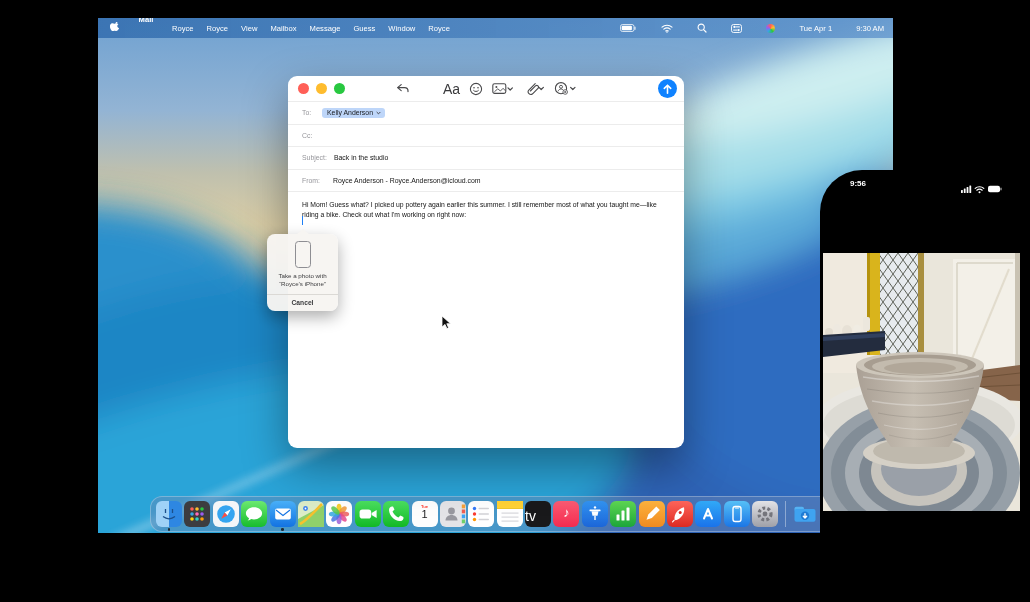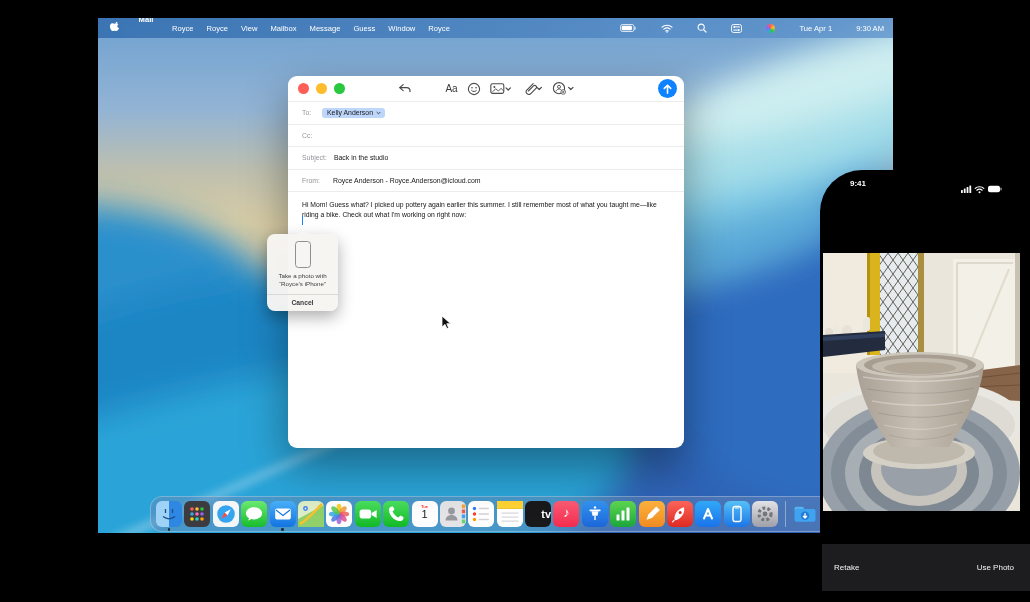"Aa" .aa { font-size: 10px -> 14px }
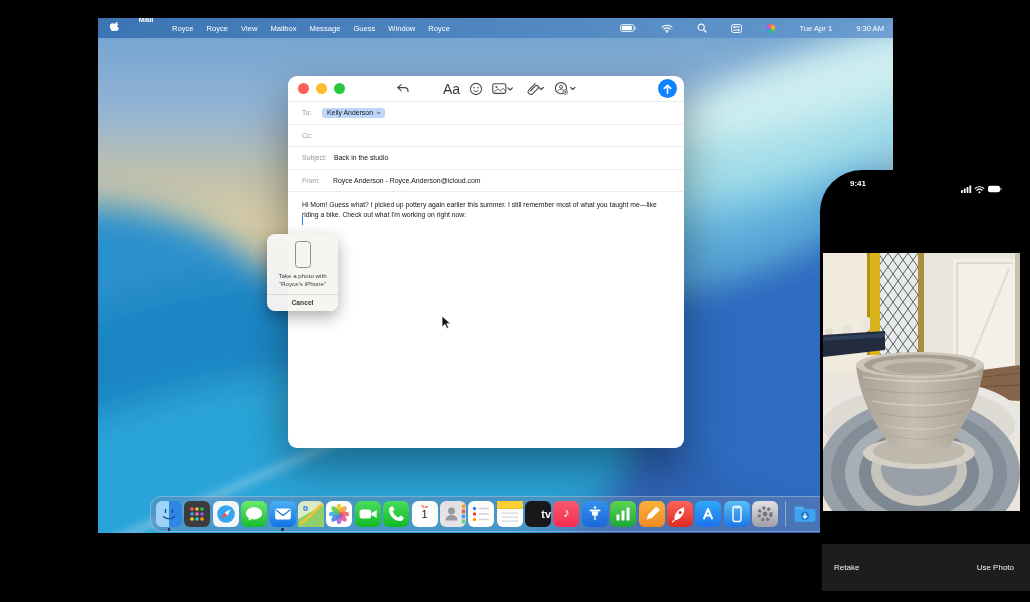"9:41" span.ip-time { text: 9:41 -> 9:56 }
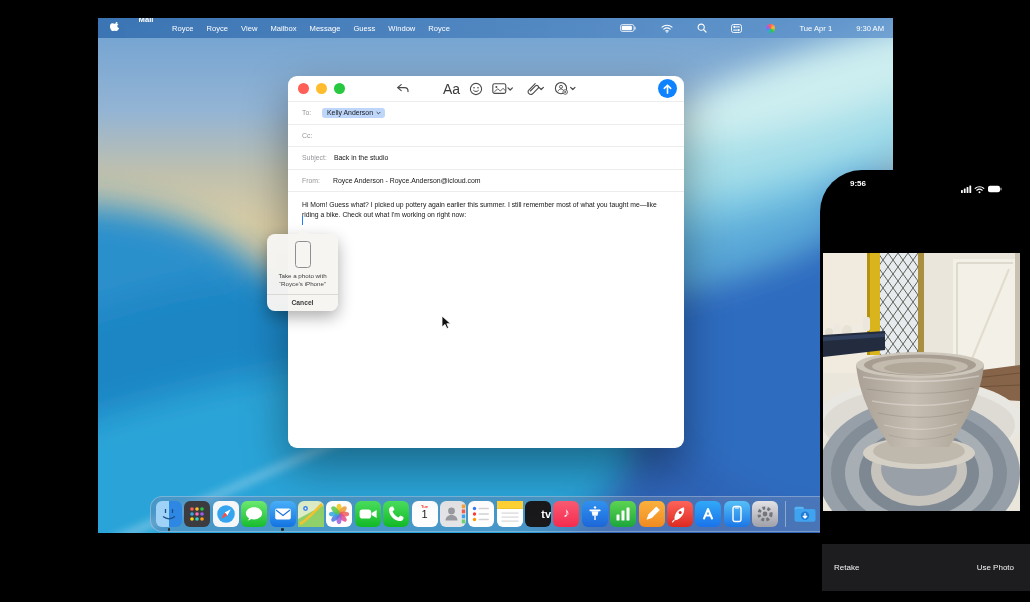"tv" .tv-label { font-size: 11px -> 14px; font-weight: 700 -> 400; text-align: right -> left }
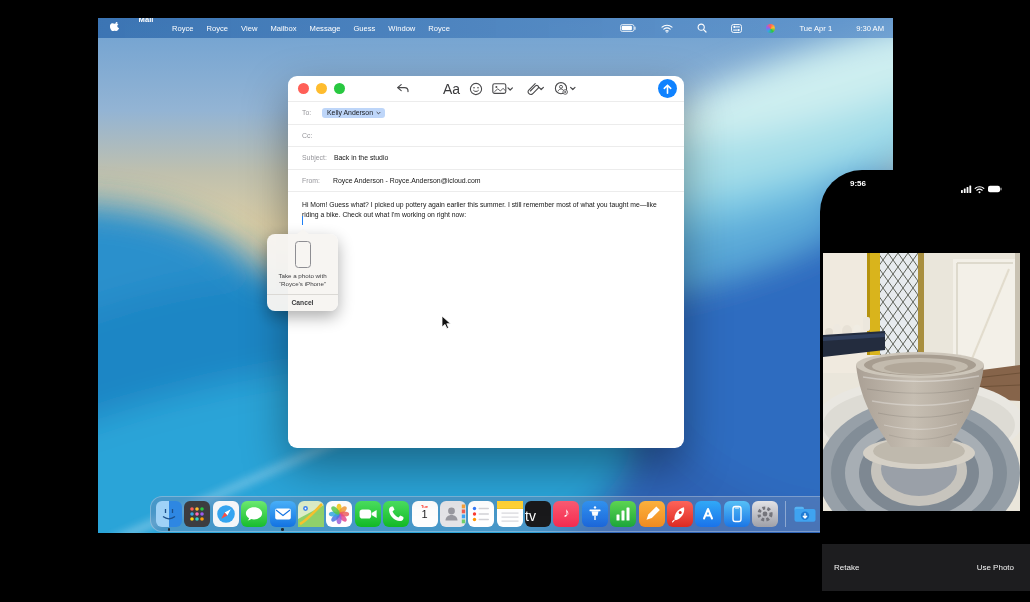"Retake" div.ip-controls { html: <div> <span>Retake</span> <span>Use Photo</span> </div> -> none }
